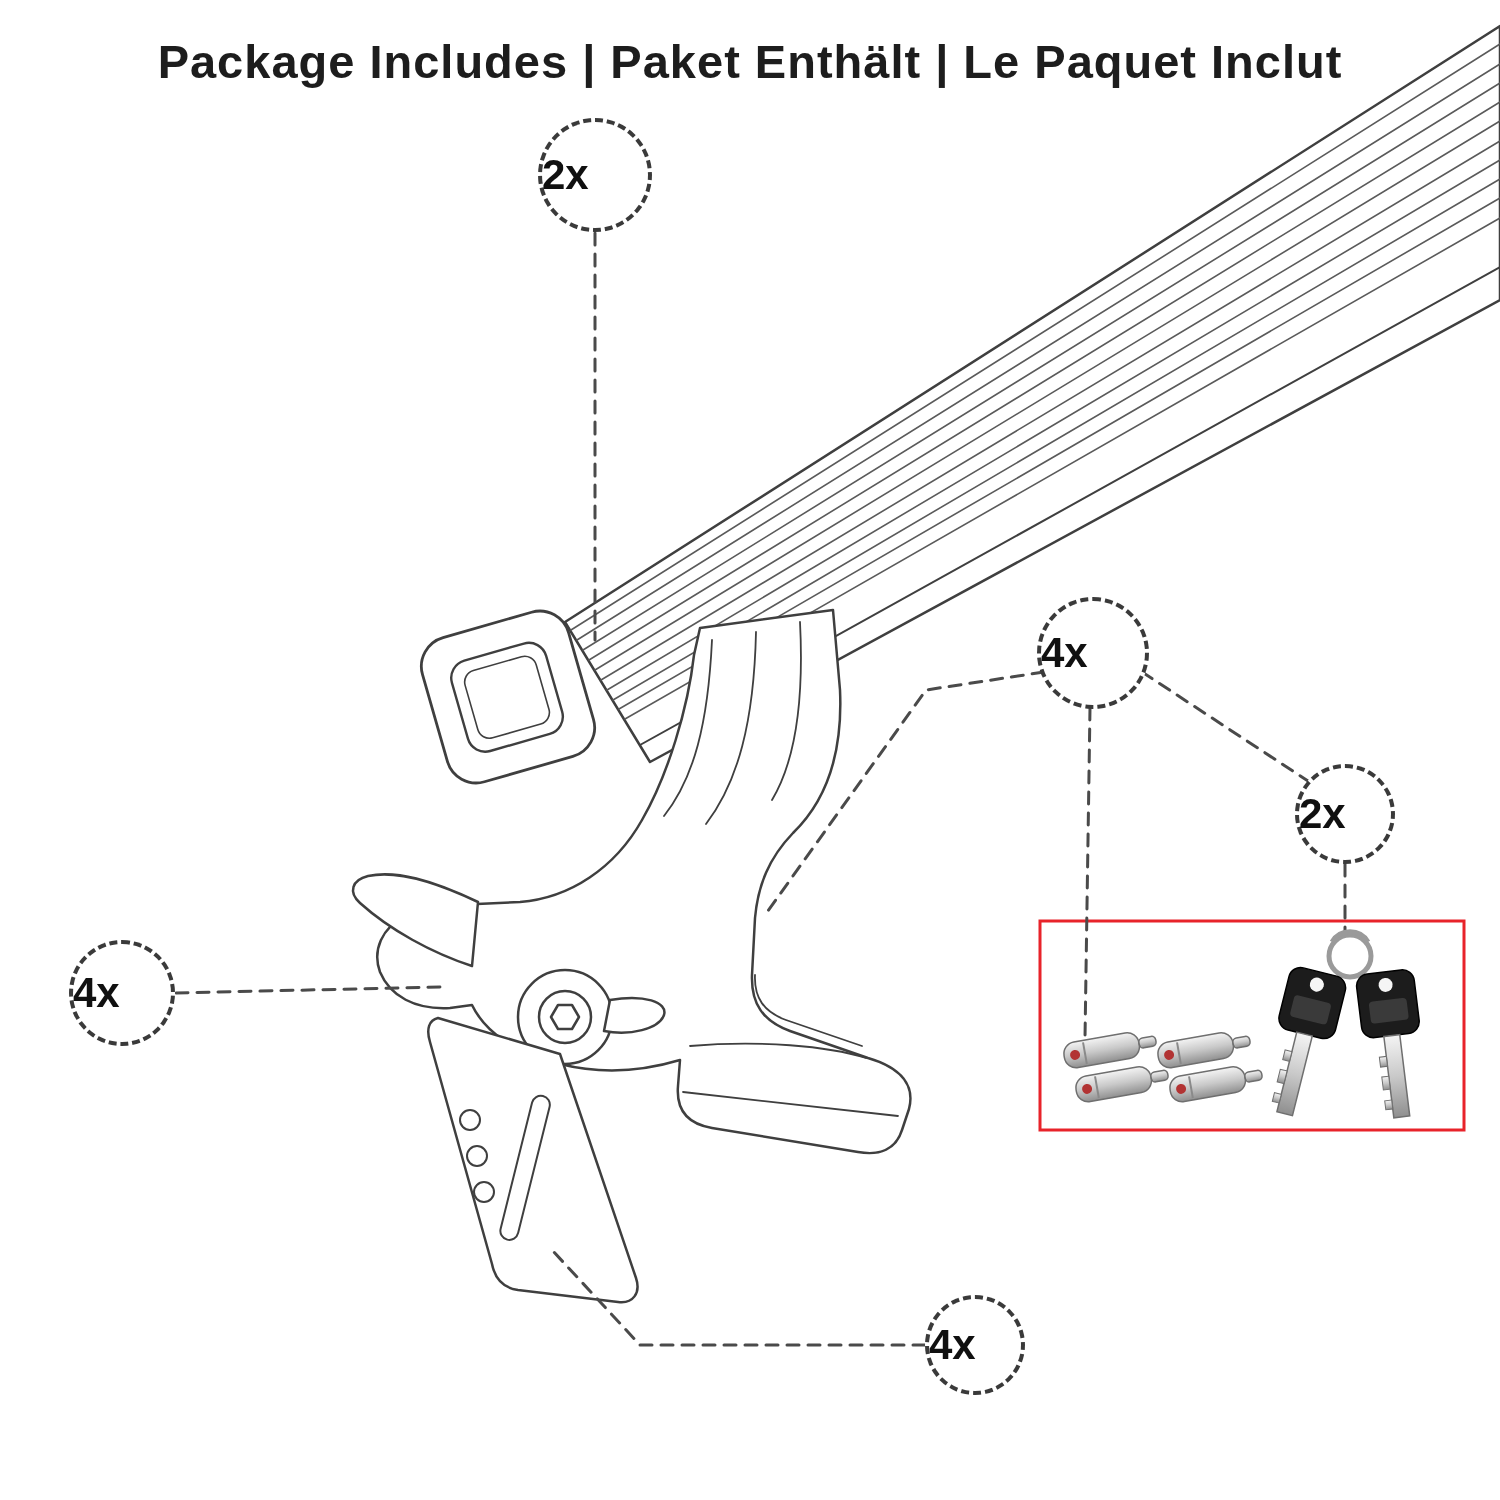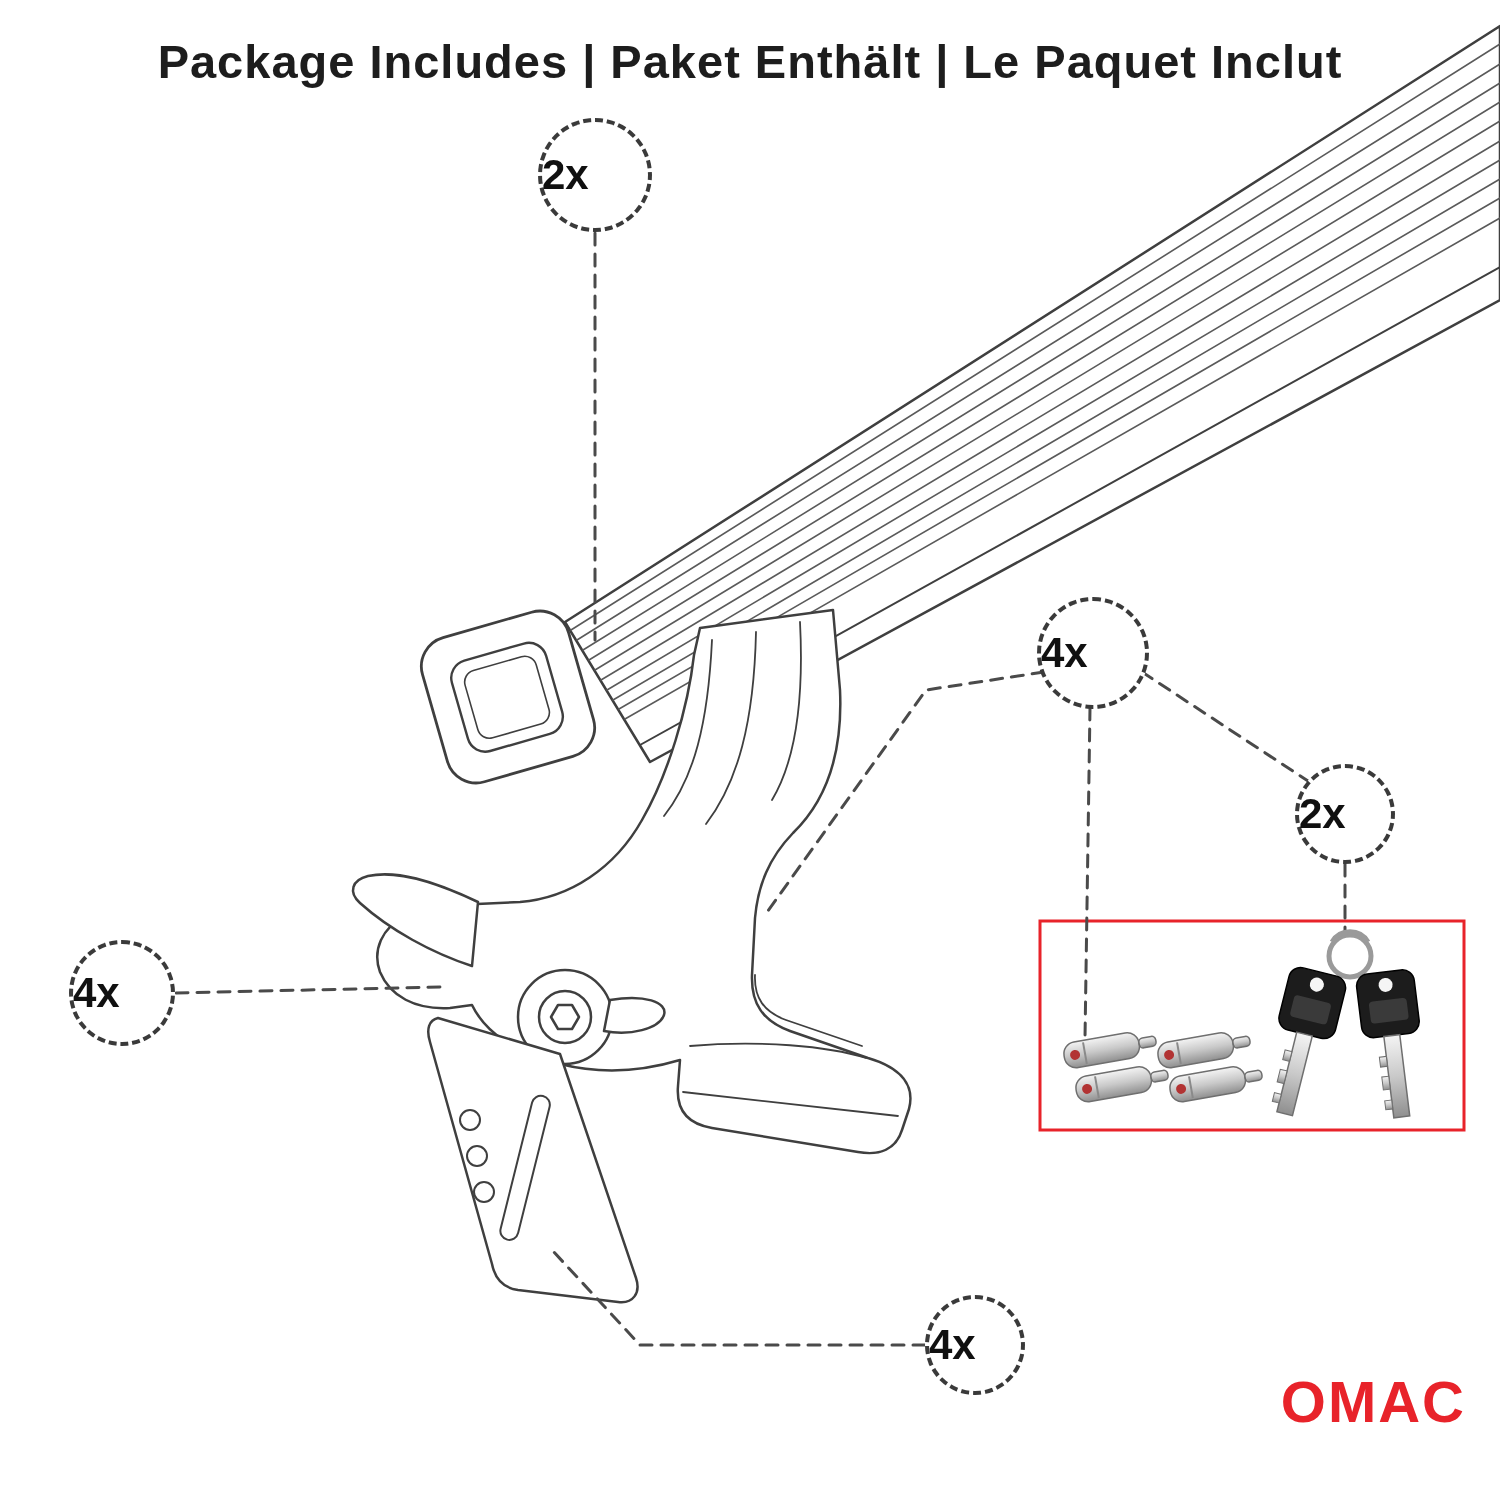"OMAC" div.logo { html: <div>OMAC</div> -> none }
